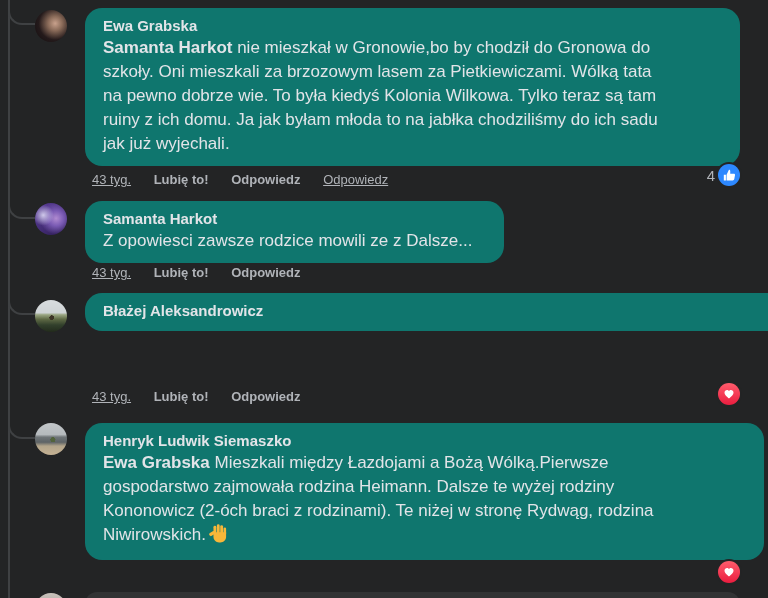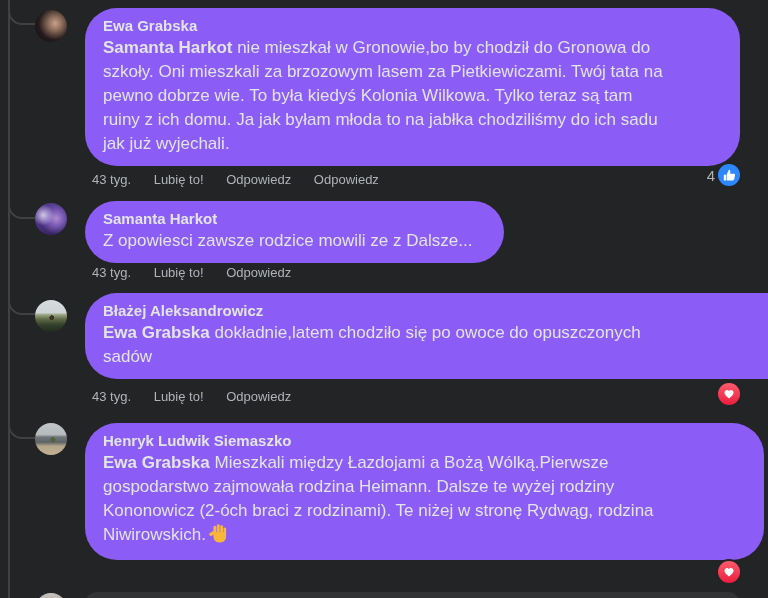"Ewa Grabska" .bubble { background: #8b5cf6 -> #0f766e; border-radius: 32px -> 17px }
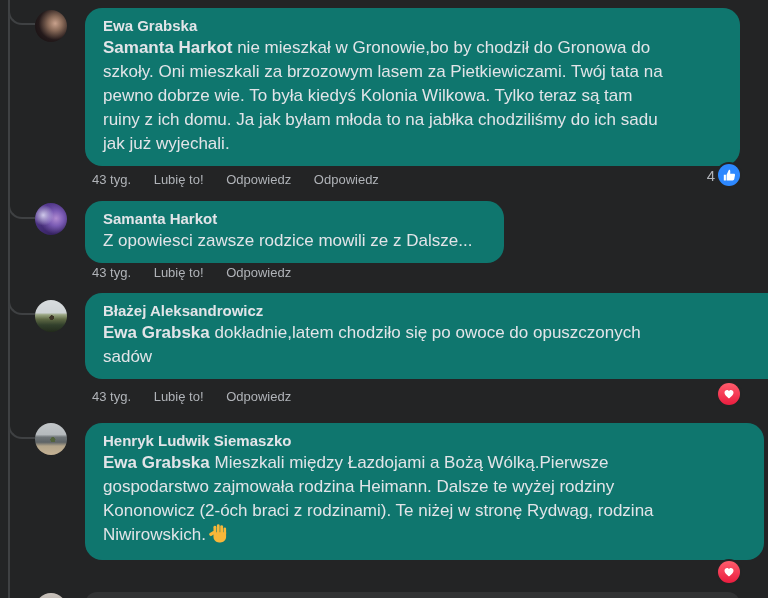"nie mieszkał w Gronowie,bo by" span { text: Twój -> Wólką }
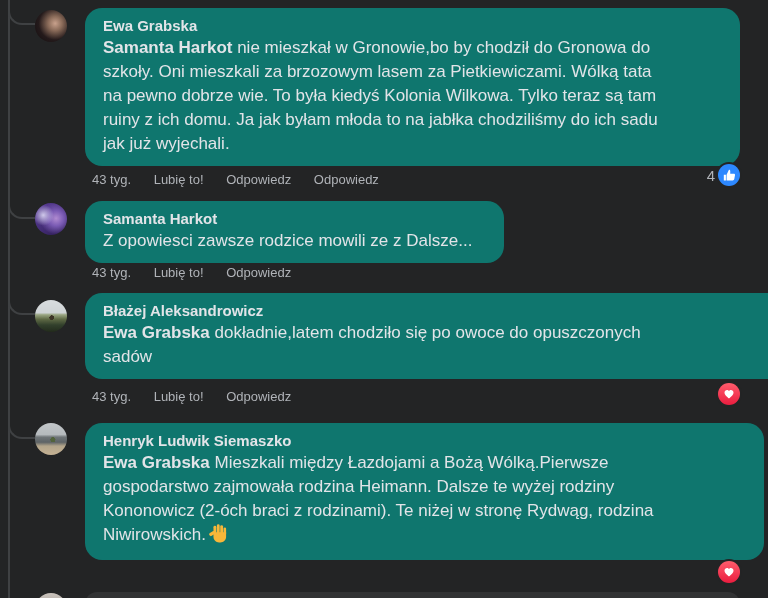"43 tyg." .actions .t { text-decoration: none -> underline }
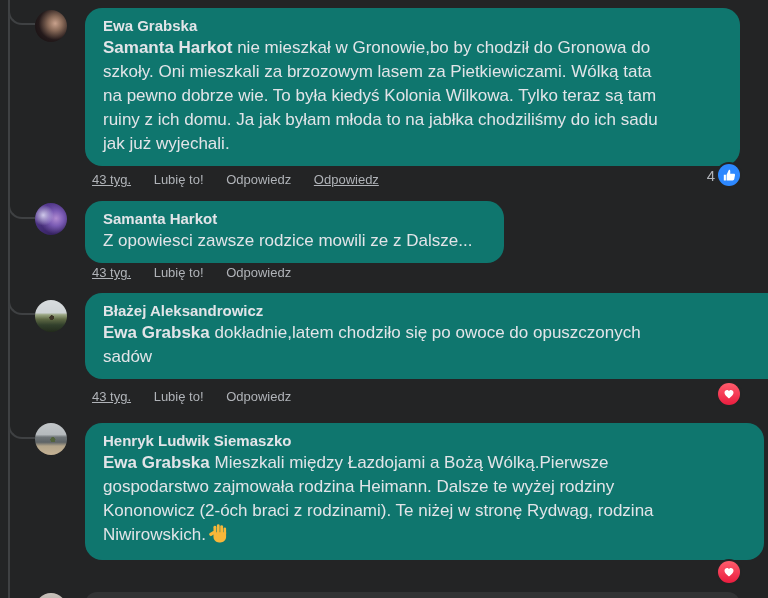"Lubię to!" .actions .lnk { font-weight: normal -> bold }
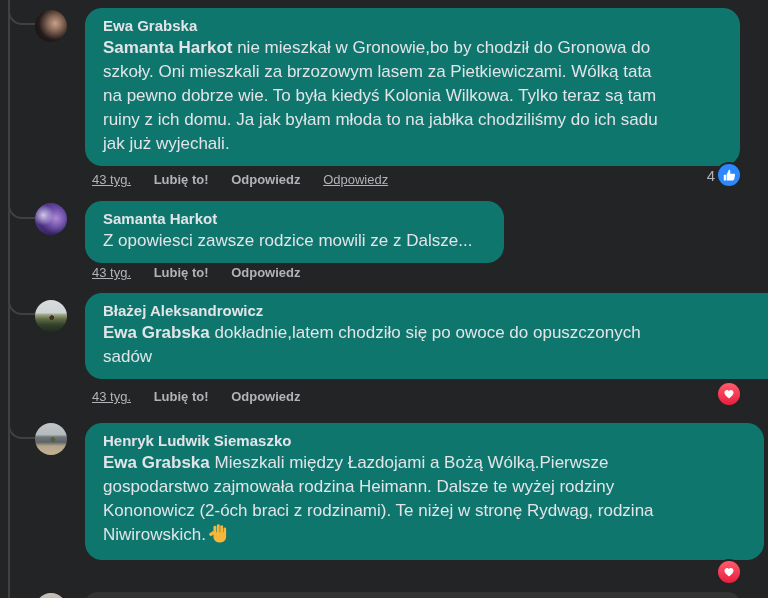"Ewa Grabska dokładnie,latem chodziło się" div.body-text { html: <div><span>Ewa Grabska</span><span> dokładnie,latem chodziło się po owoce do opuszczonych sadów</span></div> -> none }
